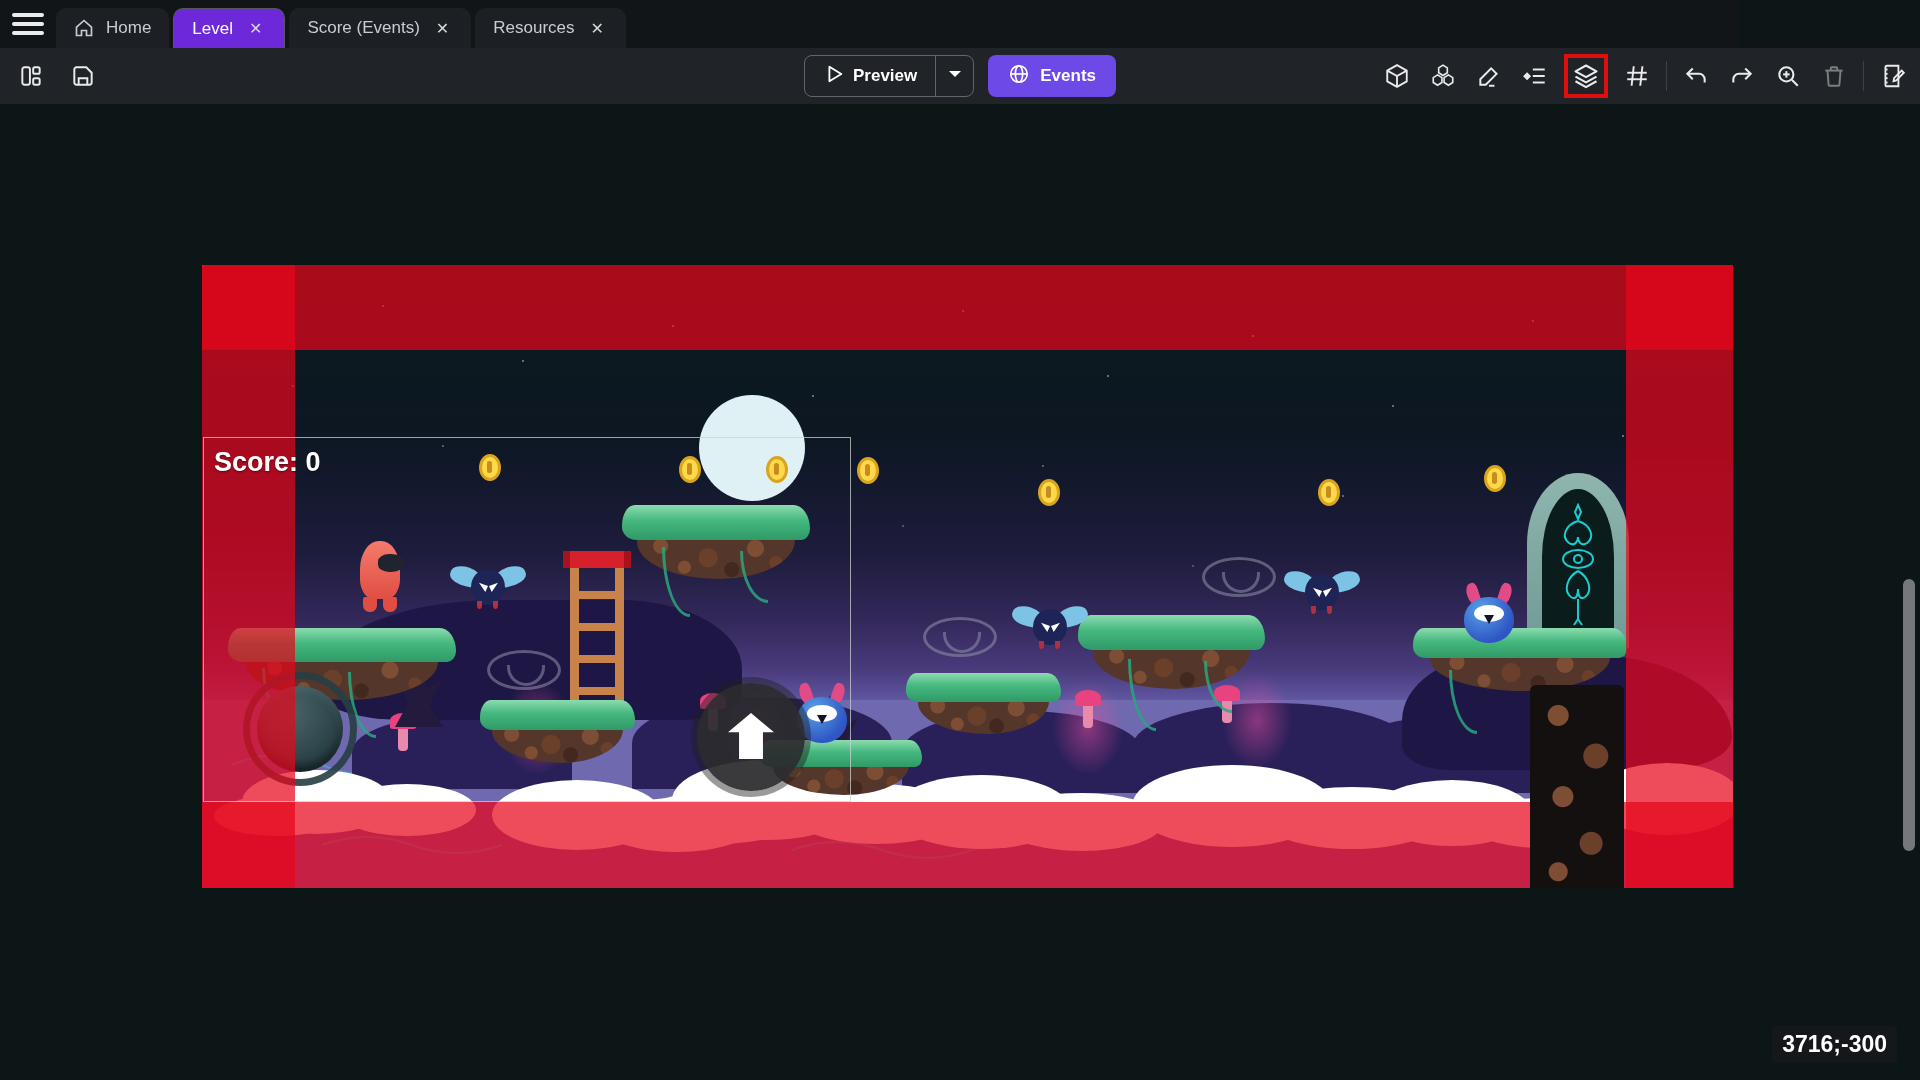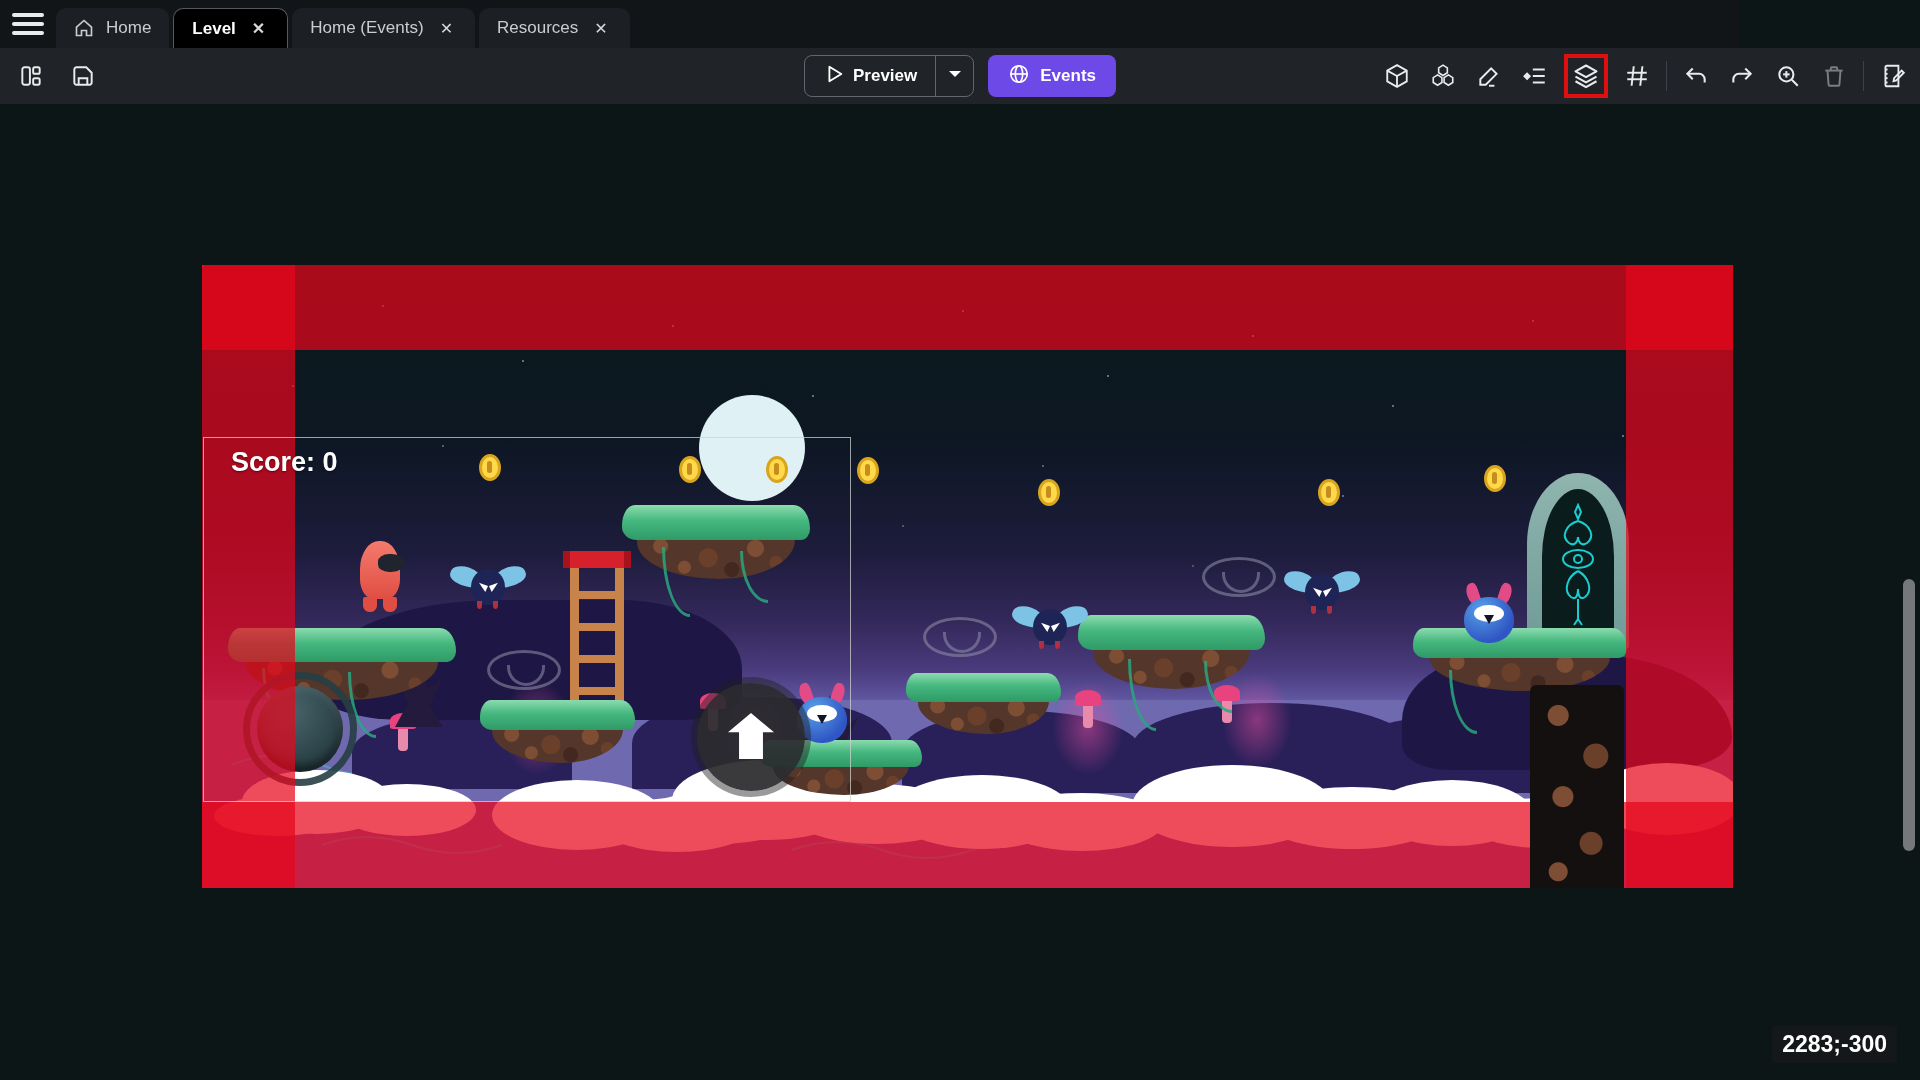"Level" .tab.active { background: #000000 -> #6d28d9; font-weight: bold -> normal }
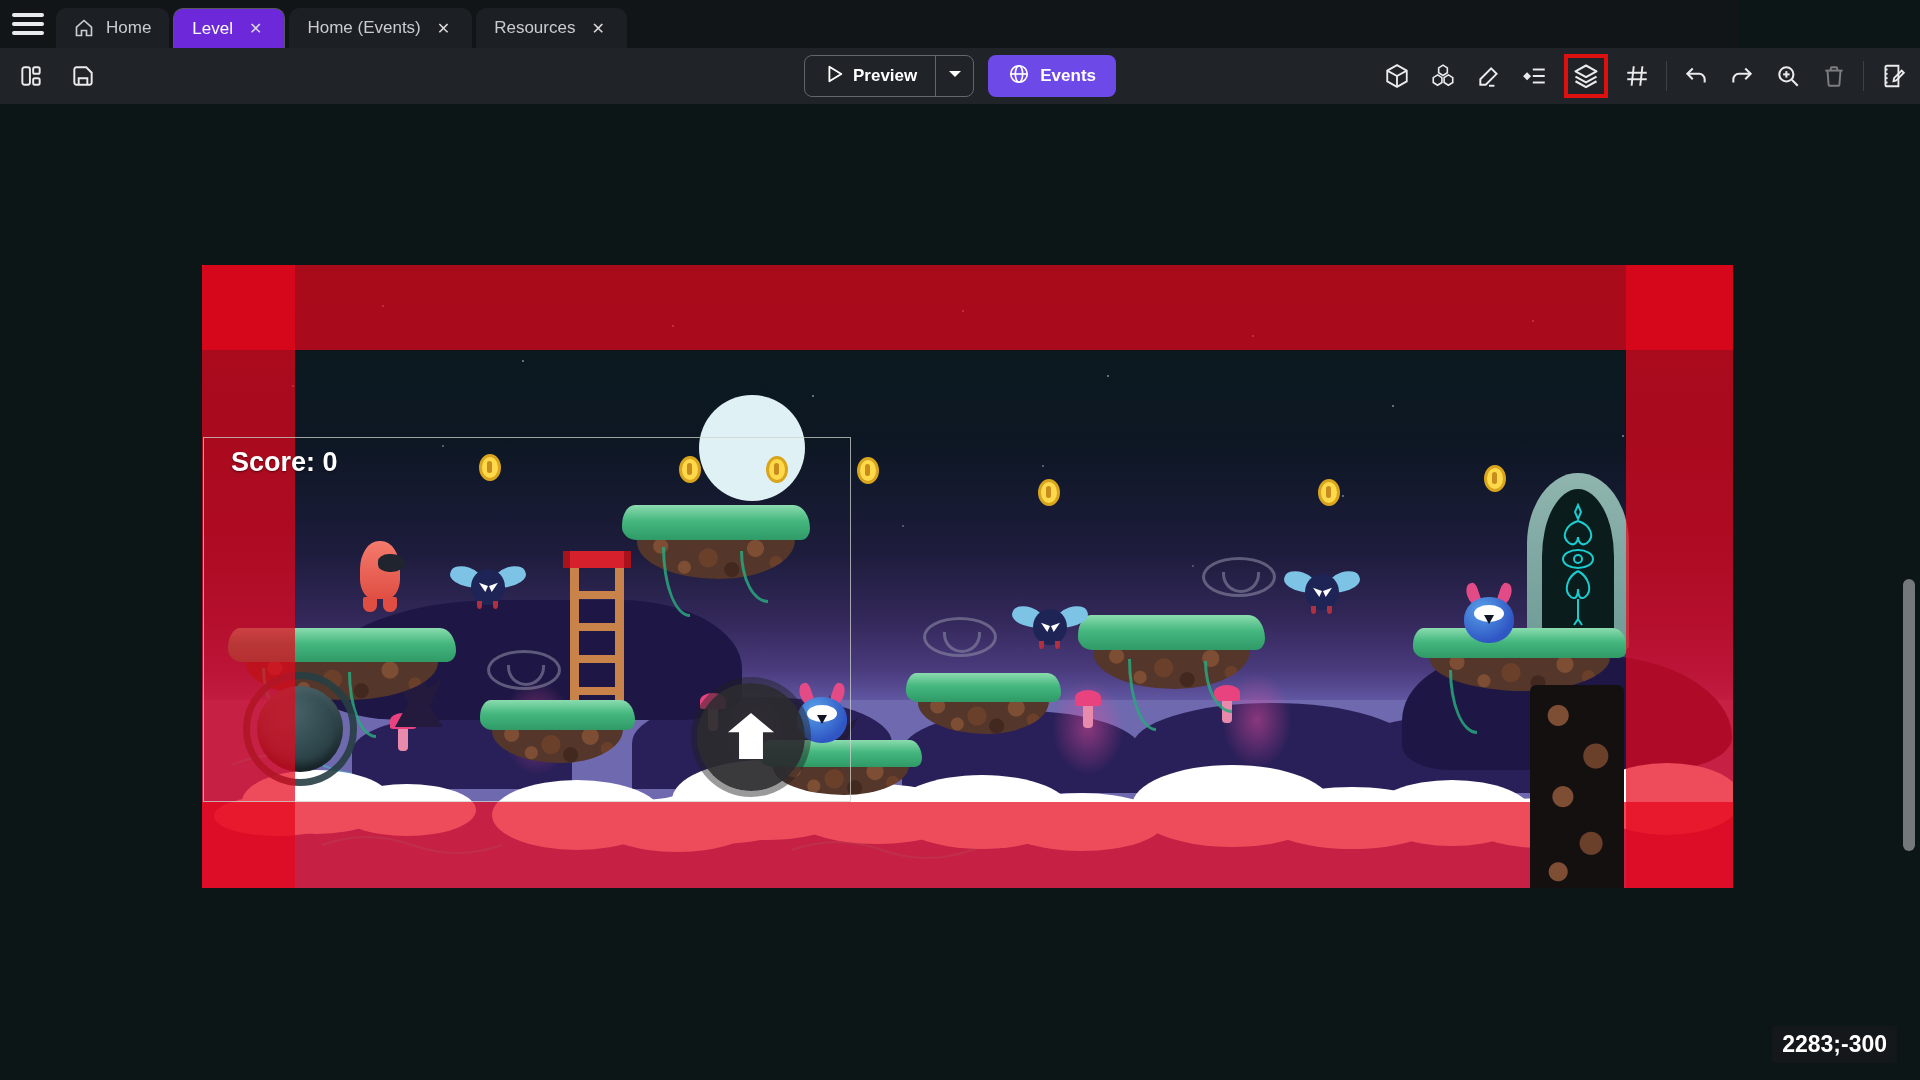"Home (Events)" span { text: Home -> Score }
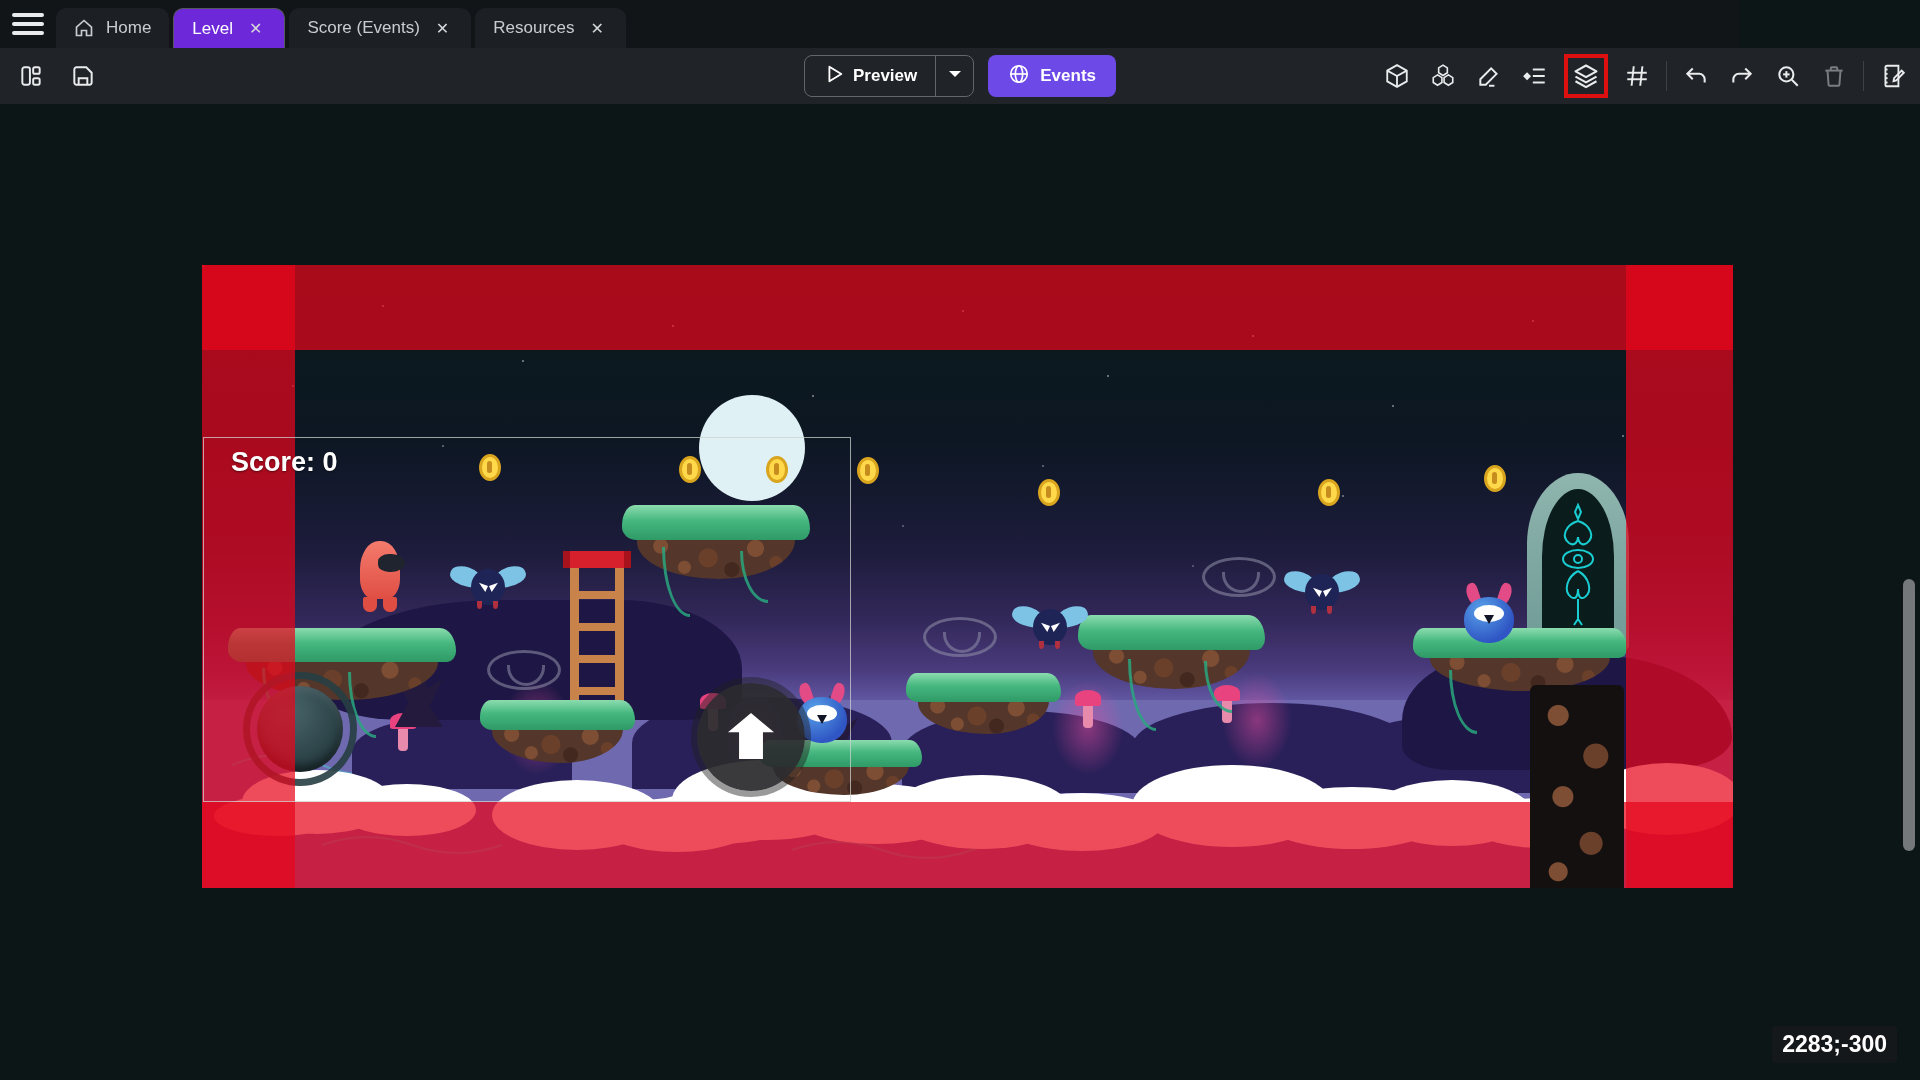"Score: 0" .score { left: 29px -> 12px }
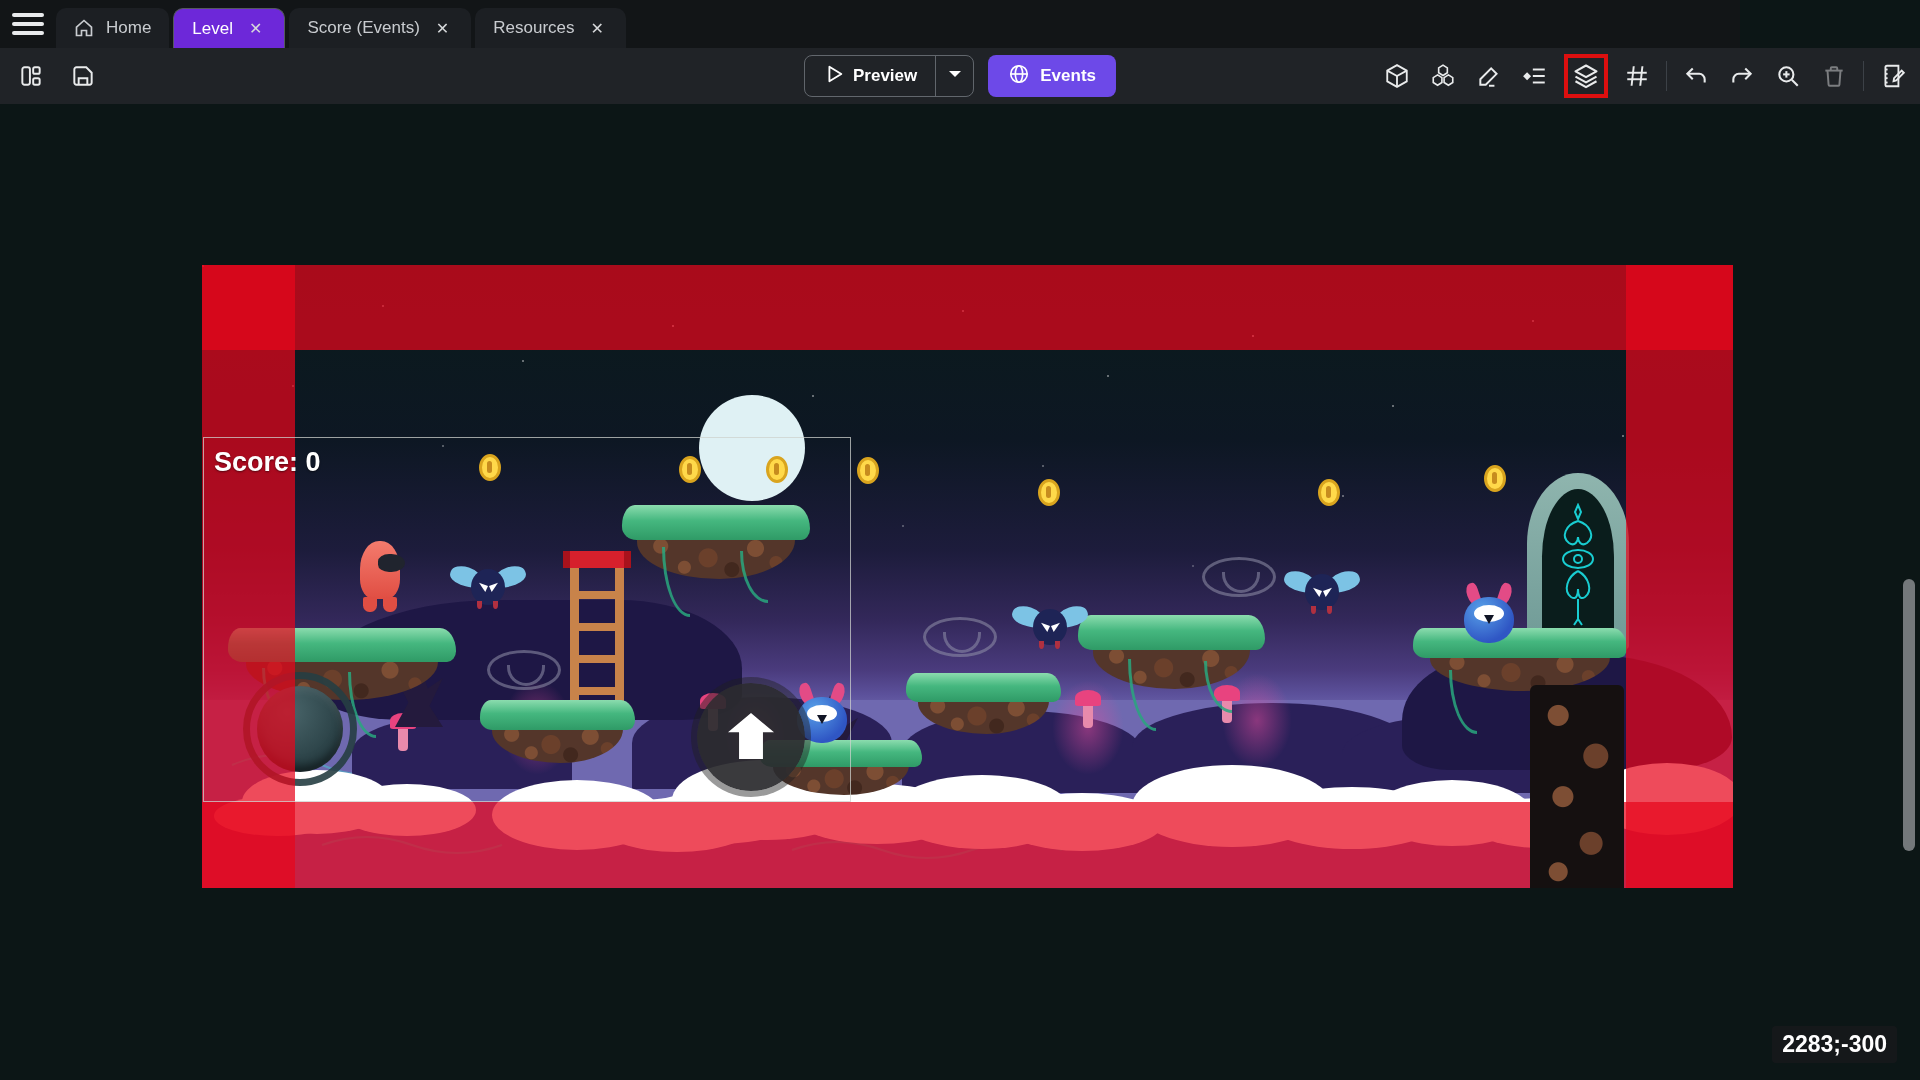"2283;-300" div.coord-chip { text: 2283 -> 3716 }
